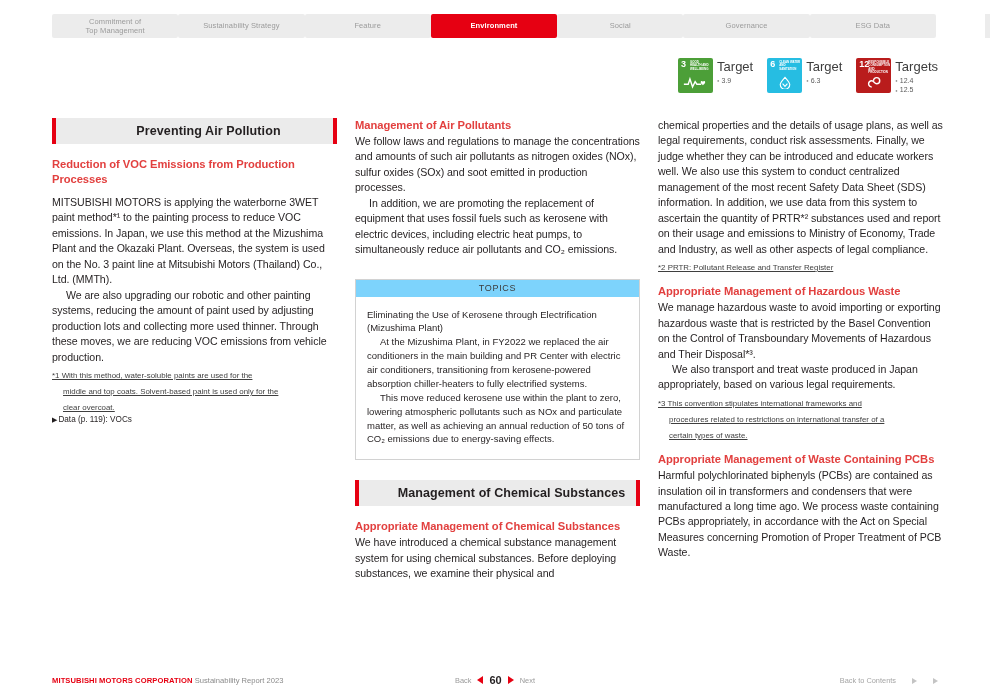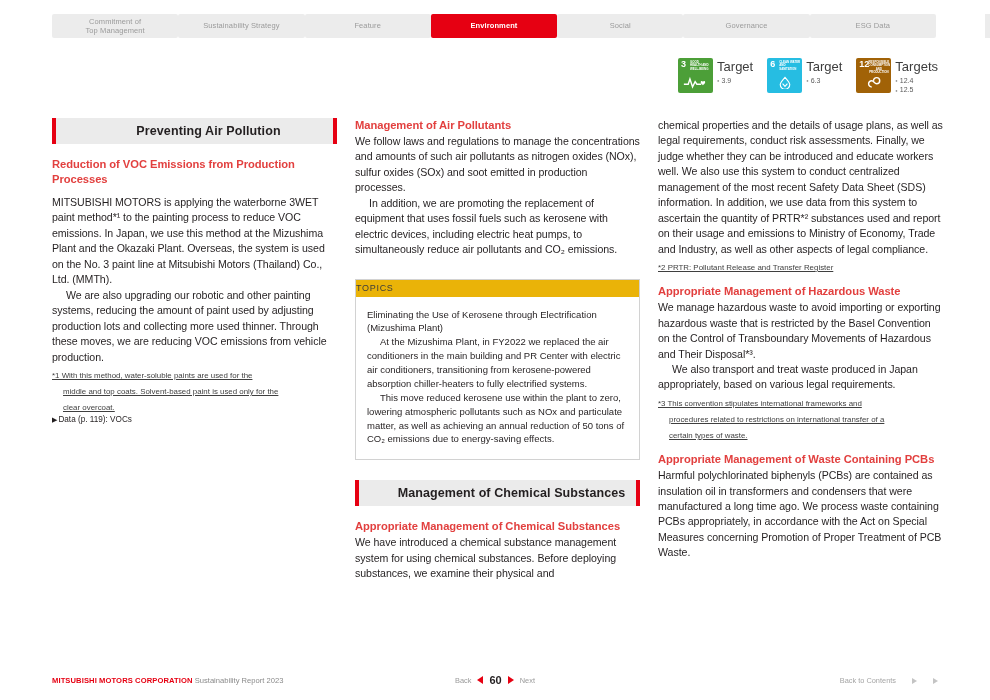"12" div.sdg-icon { background: #a16207 -> #b91c1c; text-align: center -> none }
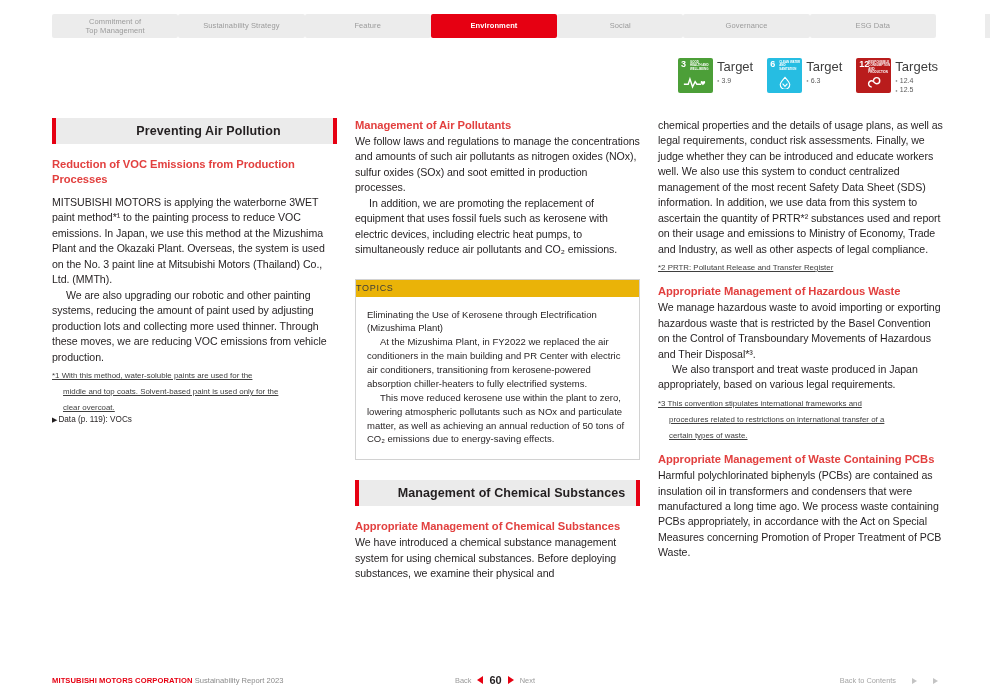"TOPICS" .topics-head { background: #eab308 -> #7dd3fc; justify-content: flex-start -> center }
